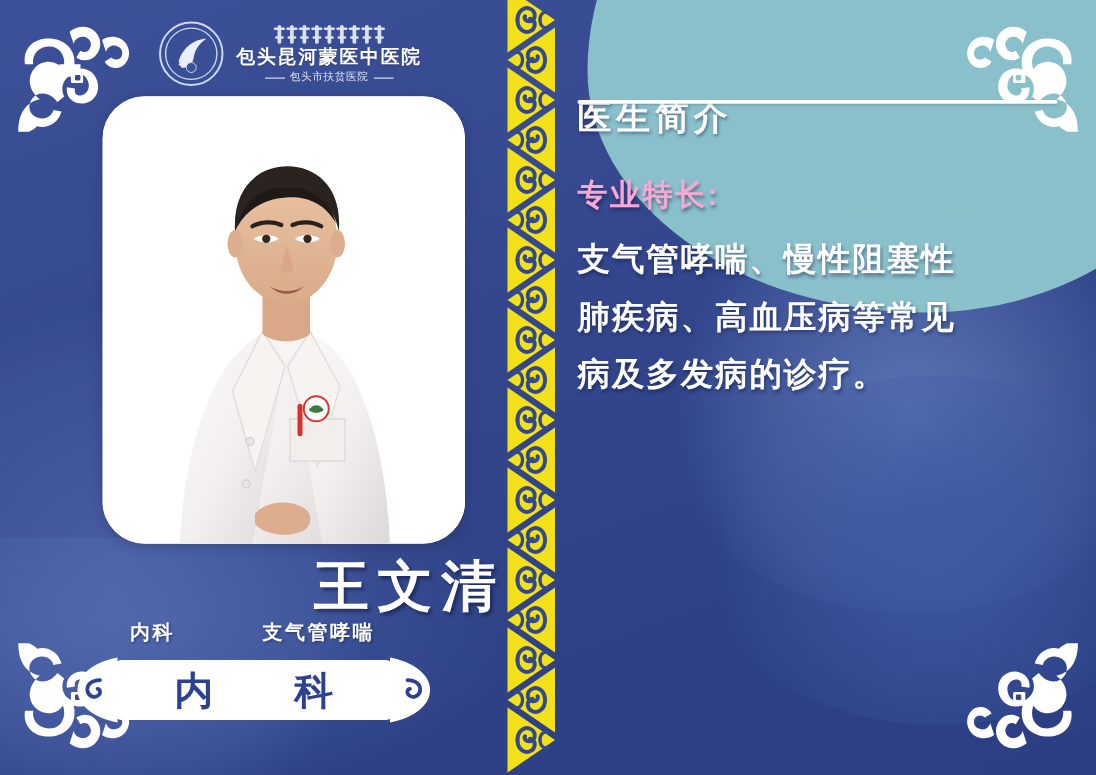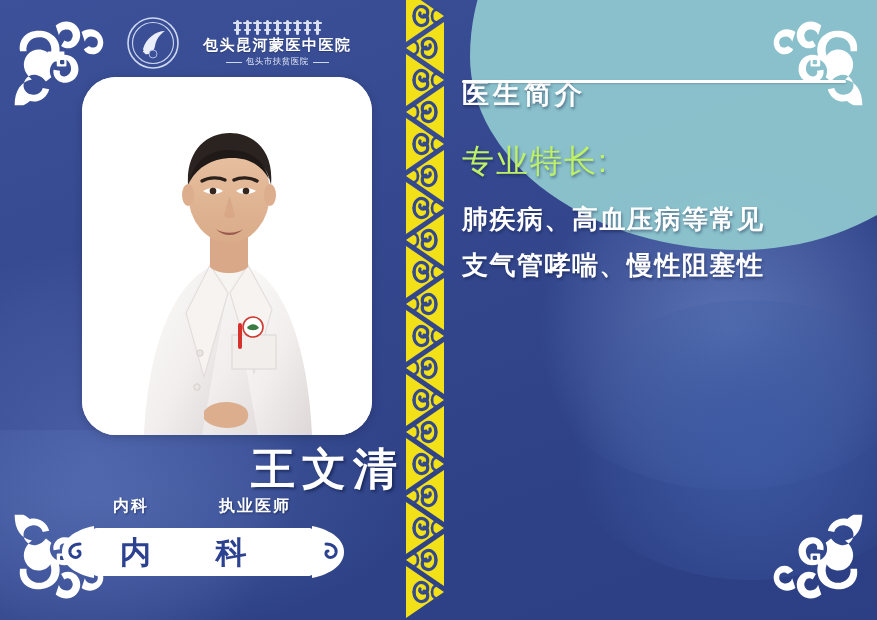"包头昆河蒙医中医院" .logo-row { gap: 23px -> 9px }
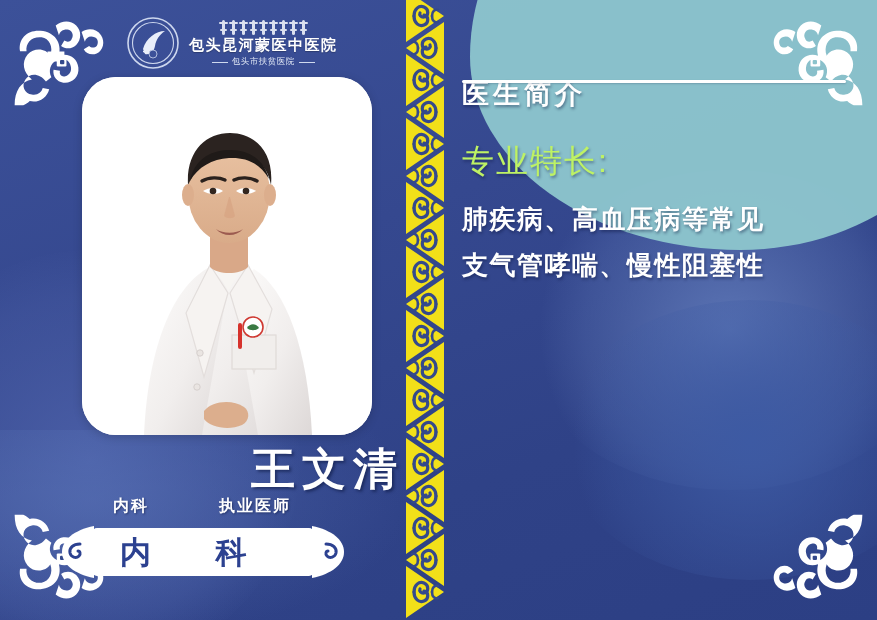"专业特长:" .bio .lbl { color: #bef264 -> #f9a8d4; font-size: 32px -> 24px; font-weight: normal -> bold }
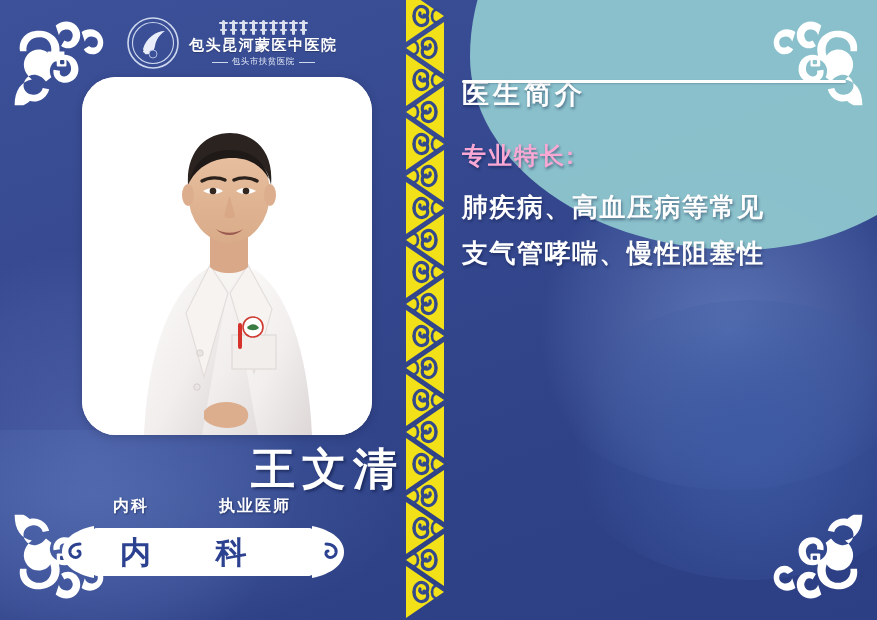"肺疾病、高血压病等常见" div.ln { order: before "支气管哮喘、慢性阻塞性" -> after "支气管哮喘、慢性阻塞性" }
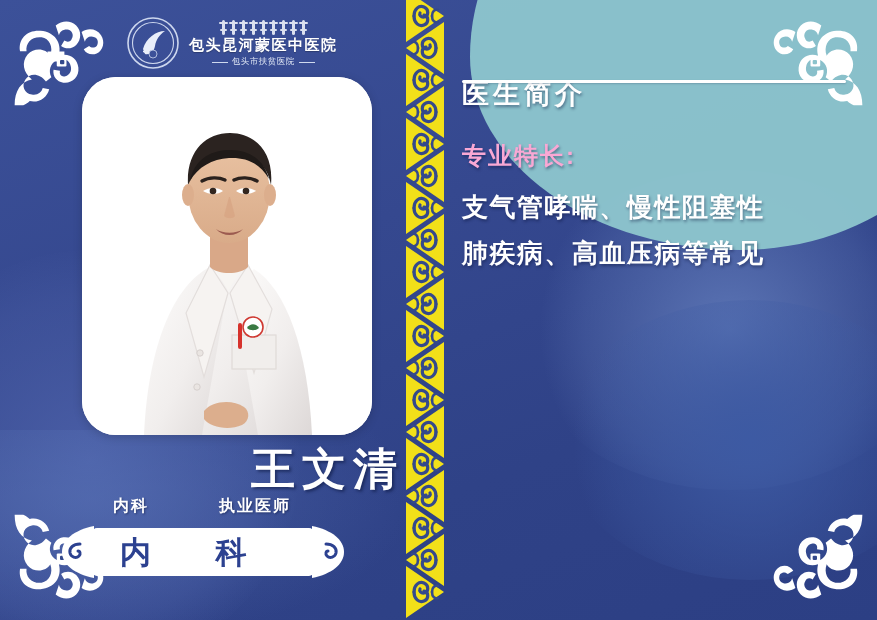"病及多发病的诊疗。" div.ln { html: none -> <div>病及多发病的诊疗。</div> }
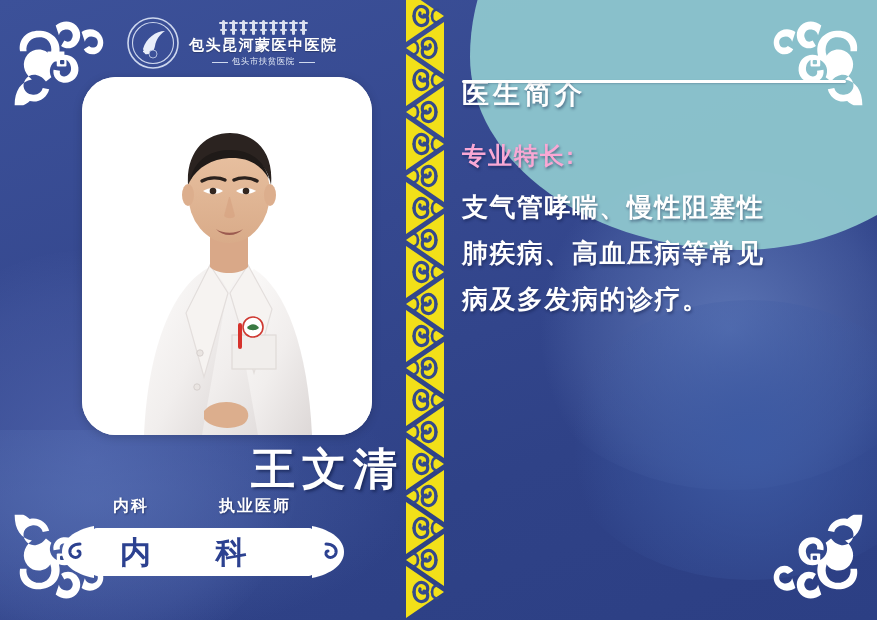"执业医师" span { text: 执业医师 -> 支气管哮喘 }
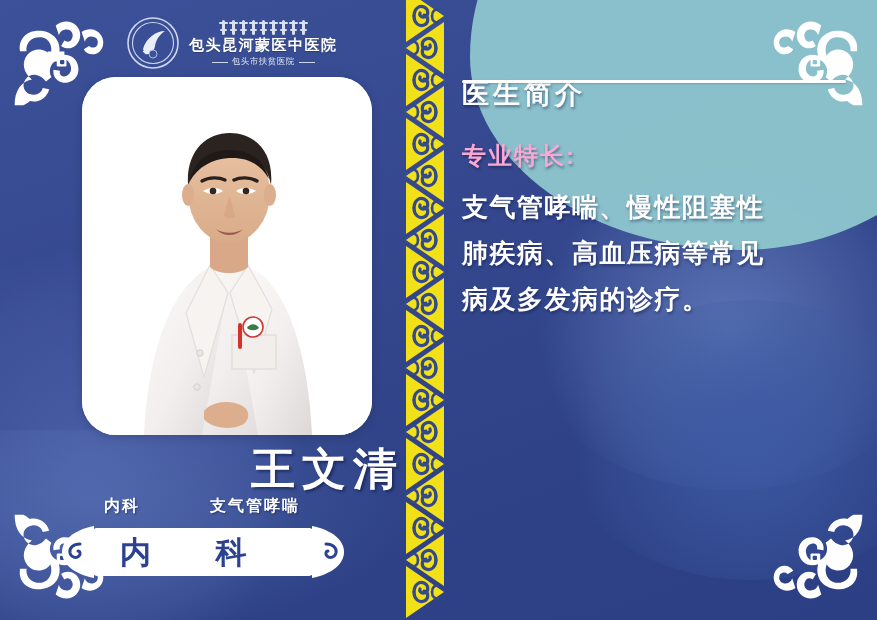"内 科" .dept-plaque { justify-content: none -> center }
